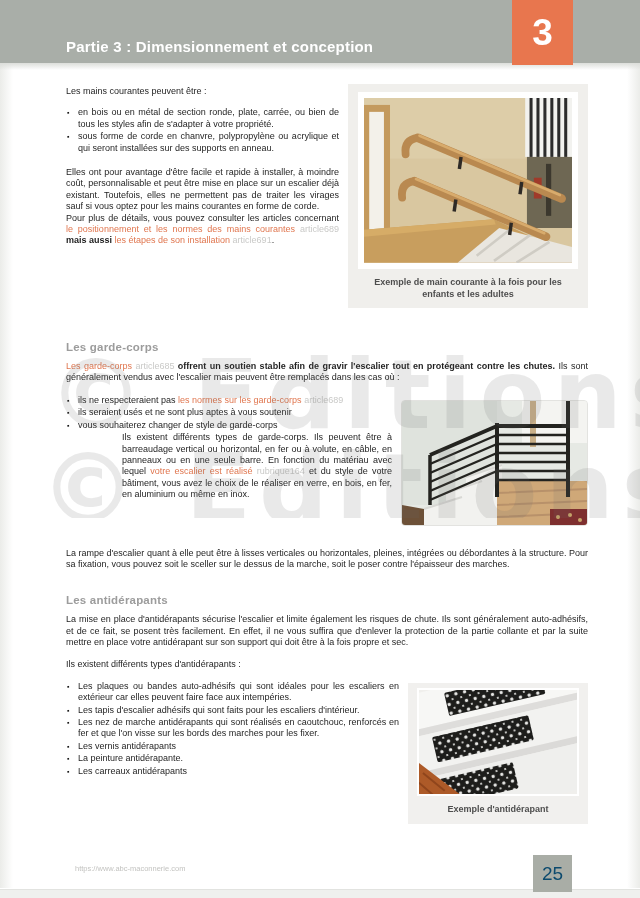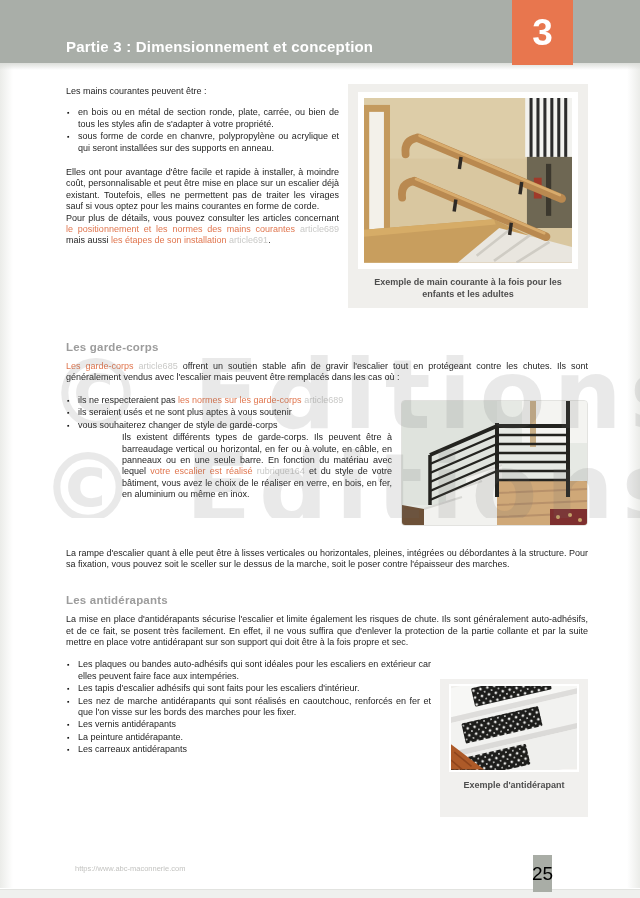"mais aussi" .b { font-weight: normal -> bold }
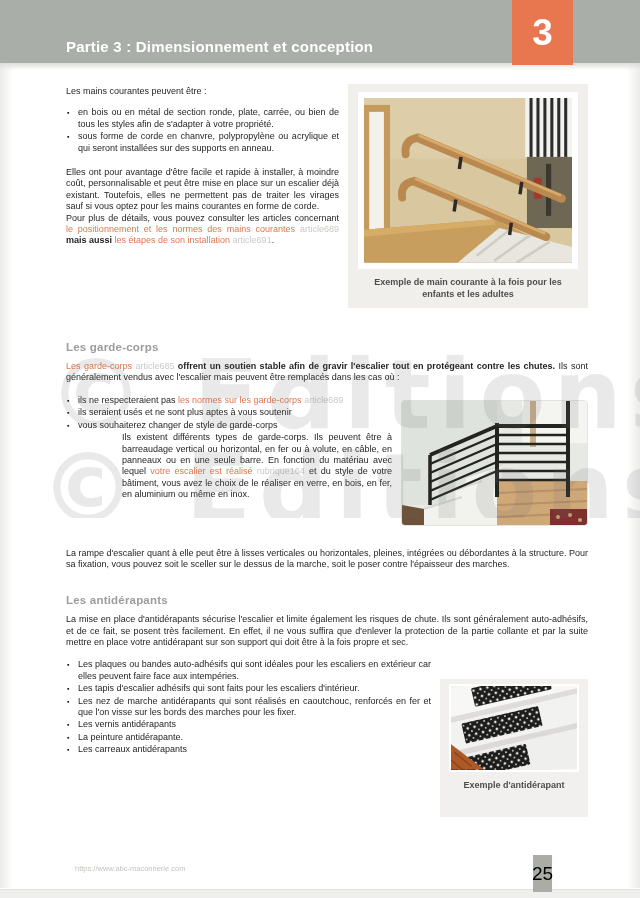"Ils existent différents types" p.lead2 { html: none -> <p>Ils existent différents types d'antidérapants :</p> }
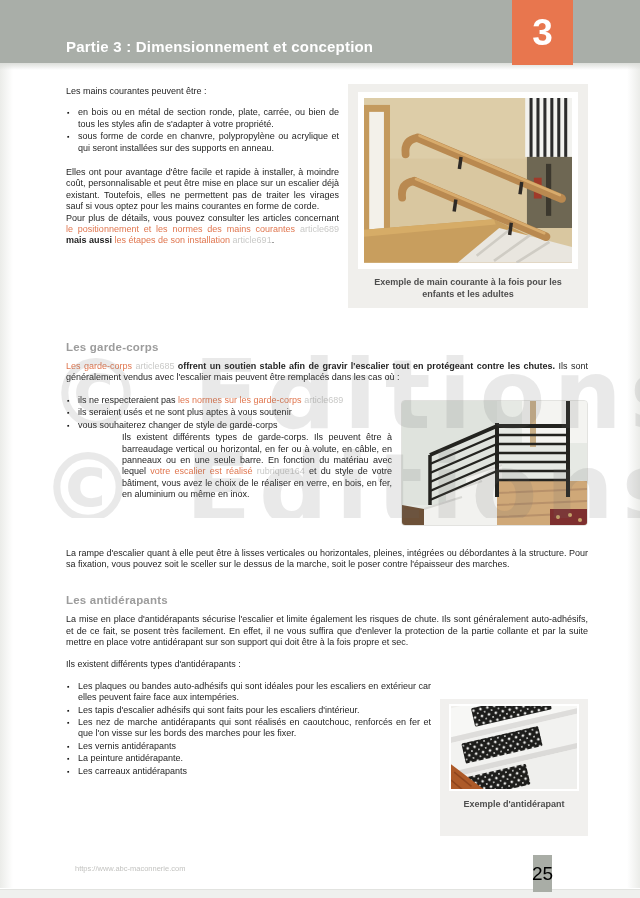"Exemple d'antidérapant" .fig3 { margin: 20px 0 10px 9px -> 4px 0 10px 9px; padding: 5px 9px 26px -> 5px 9px 9px; width: 148px -> 180px }
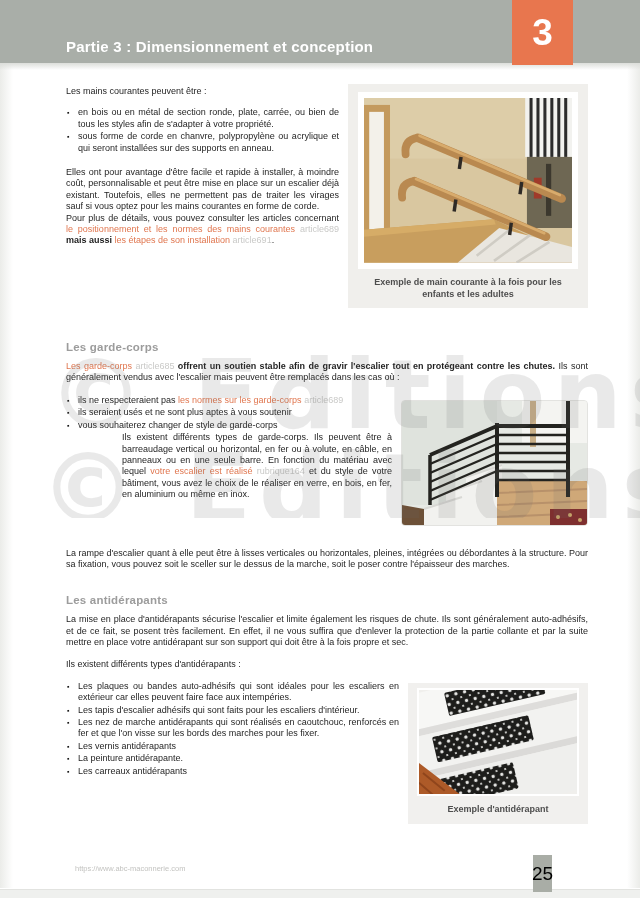"25" .page-num { color: #000000 -> #0c4a6e; width: 19px -> 39px }
